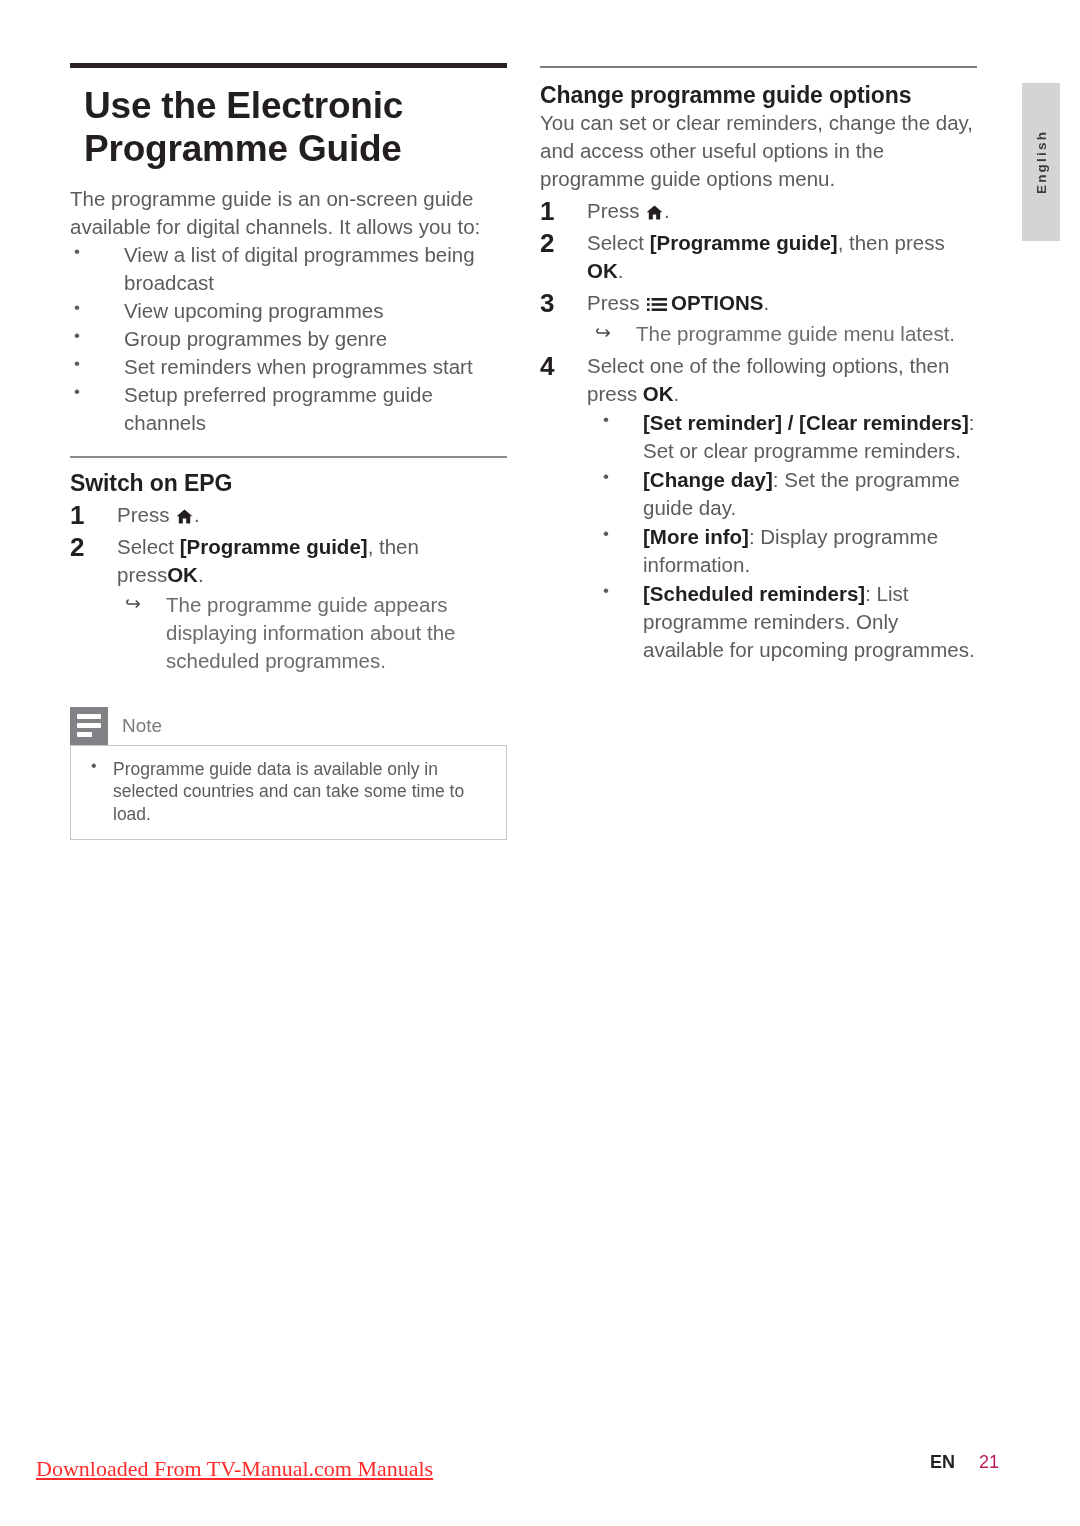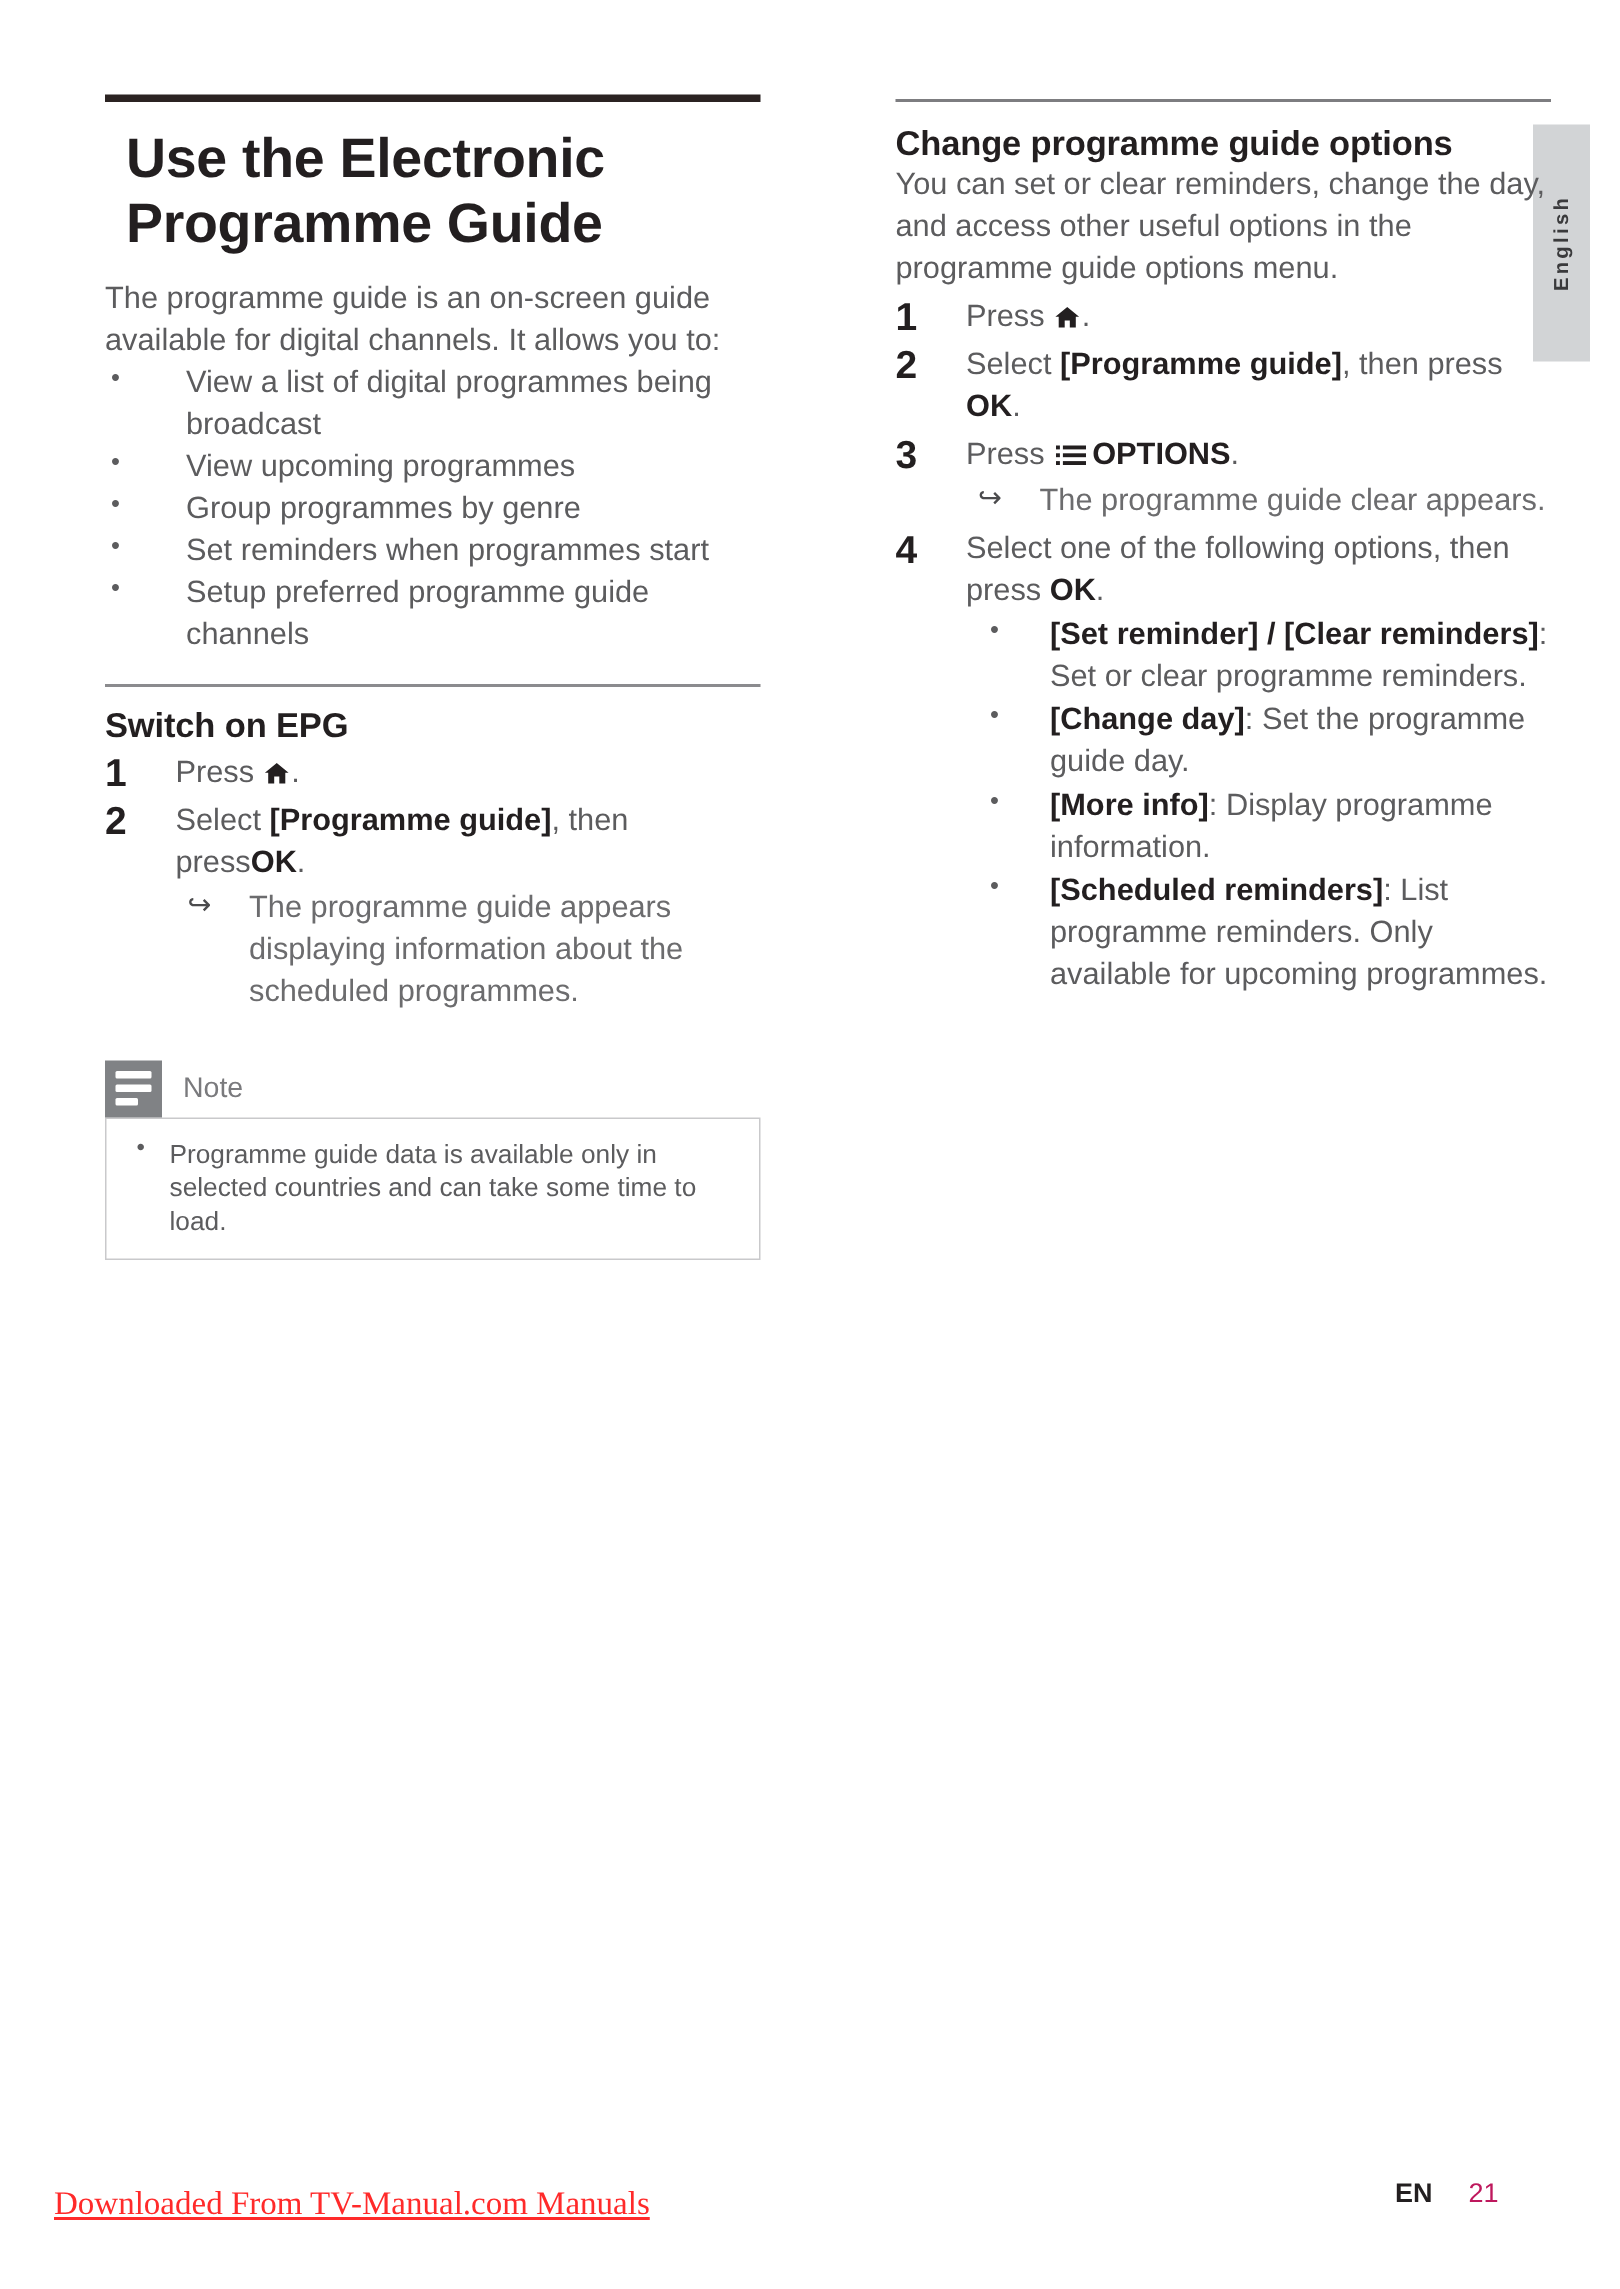"Change programme guide options" .col-right { left: 597px -> 540px }
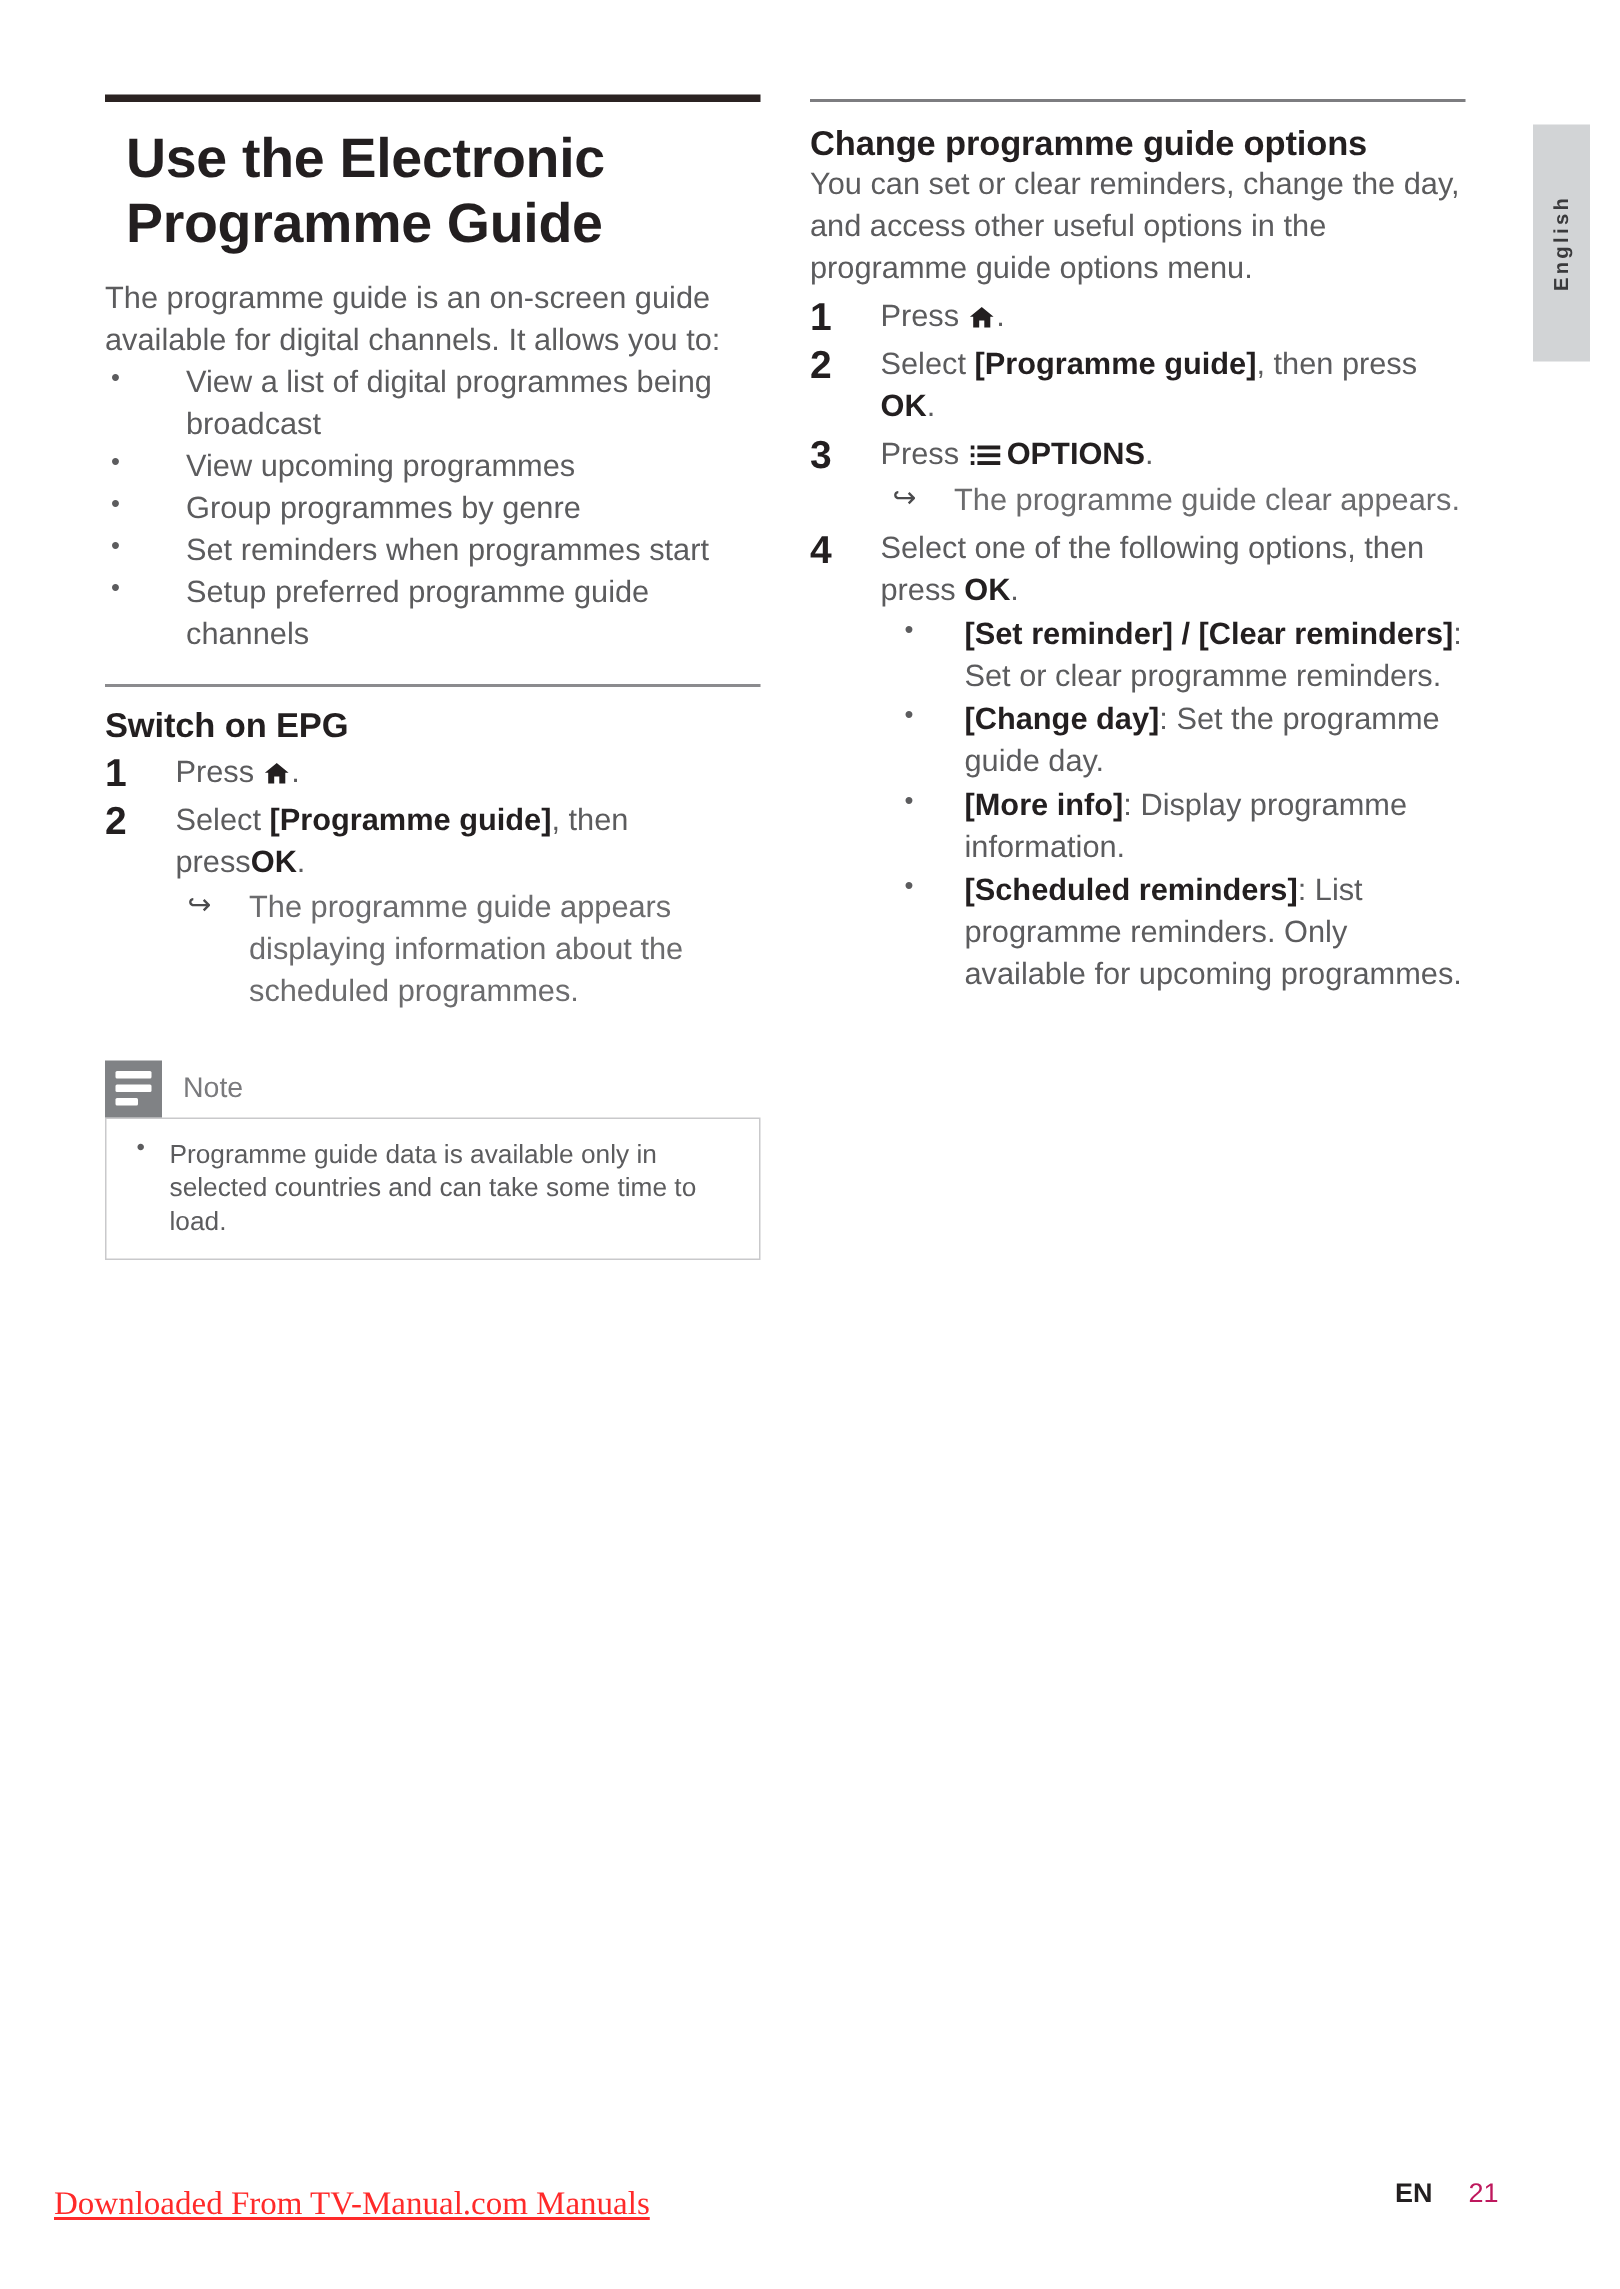"The programme guide clear appears." span { text: clear appears -> menu latest }
